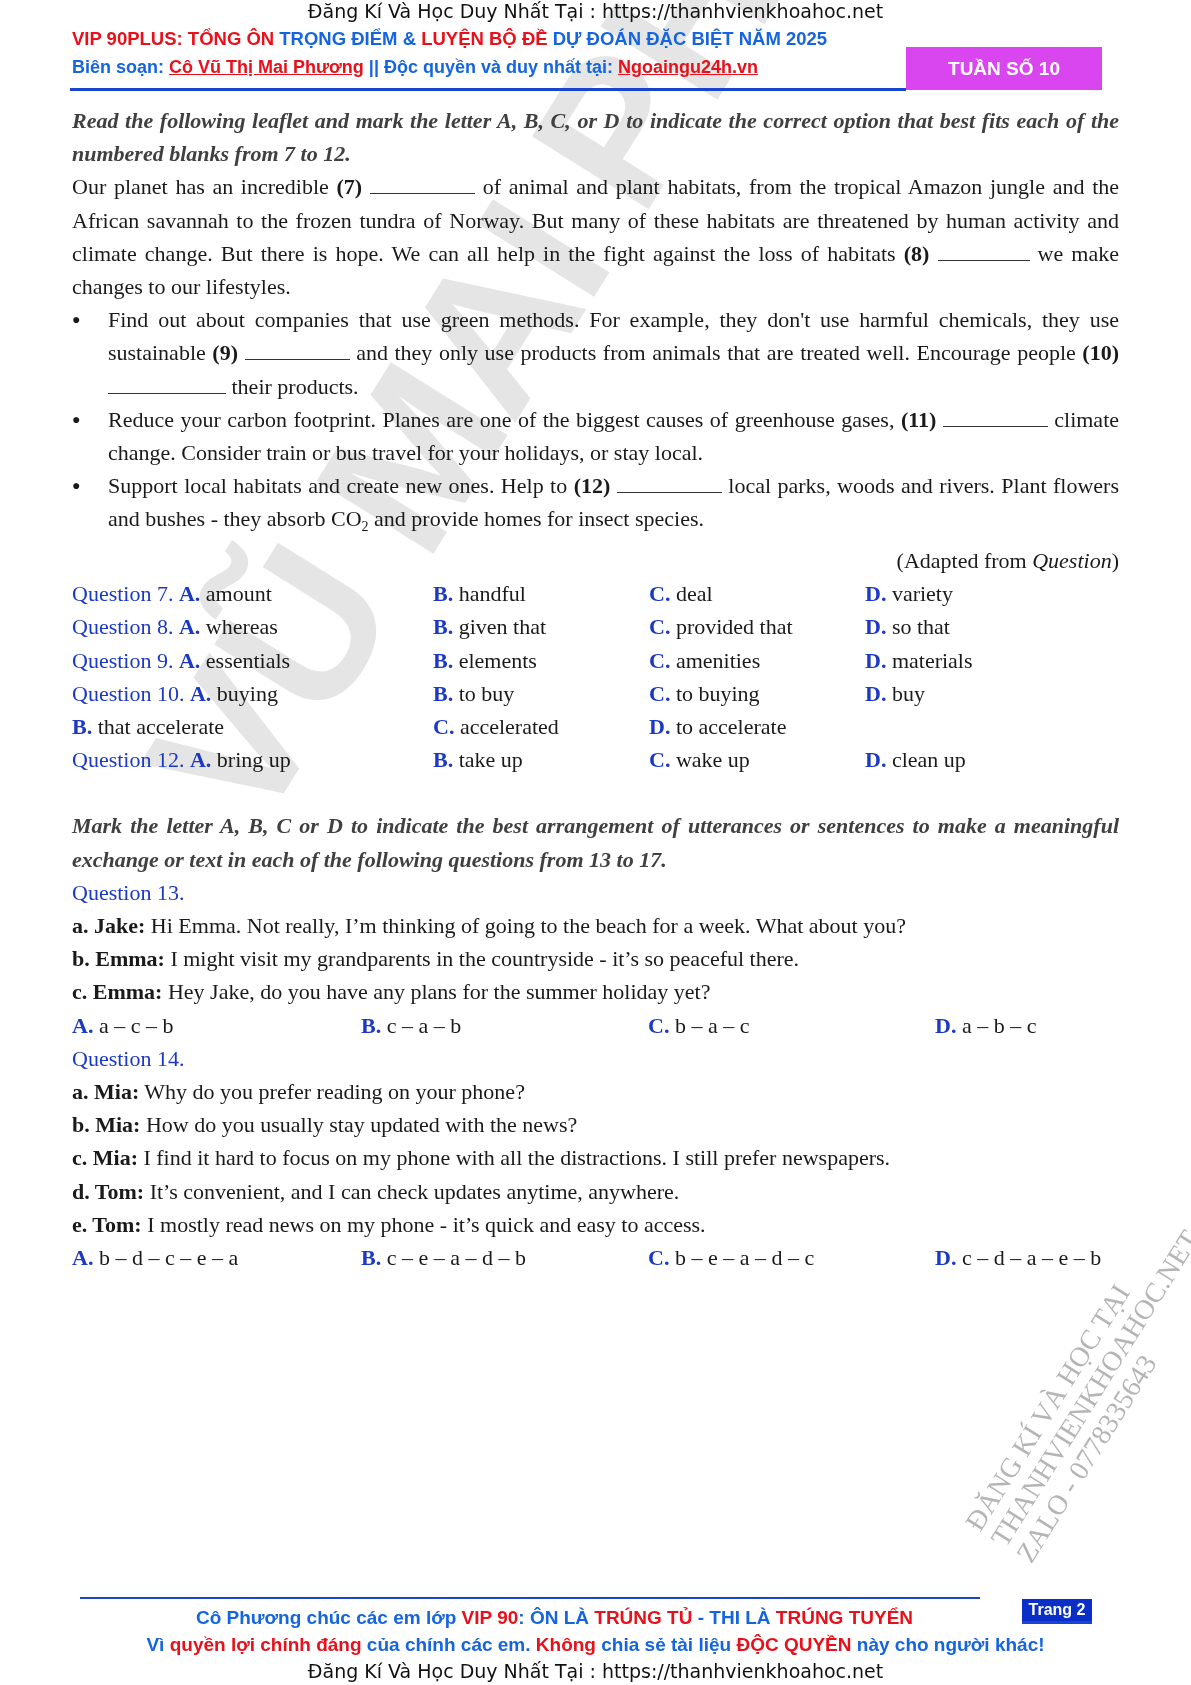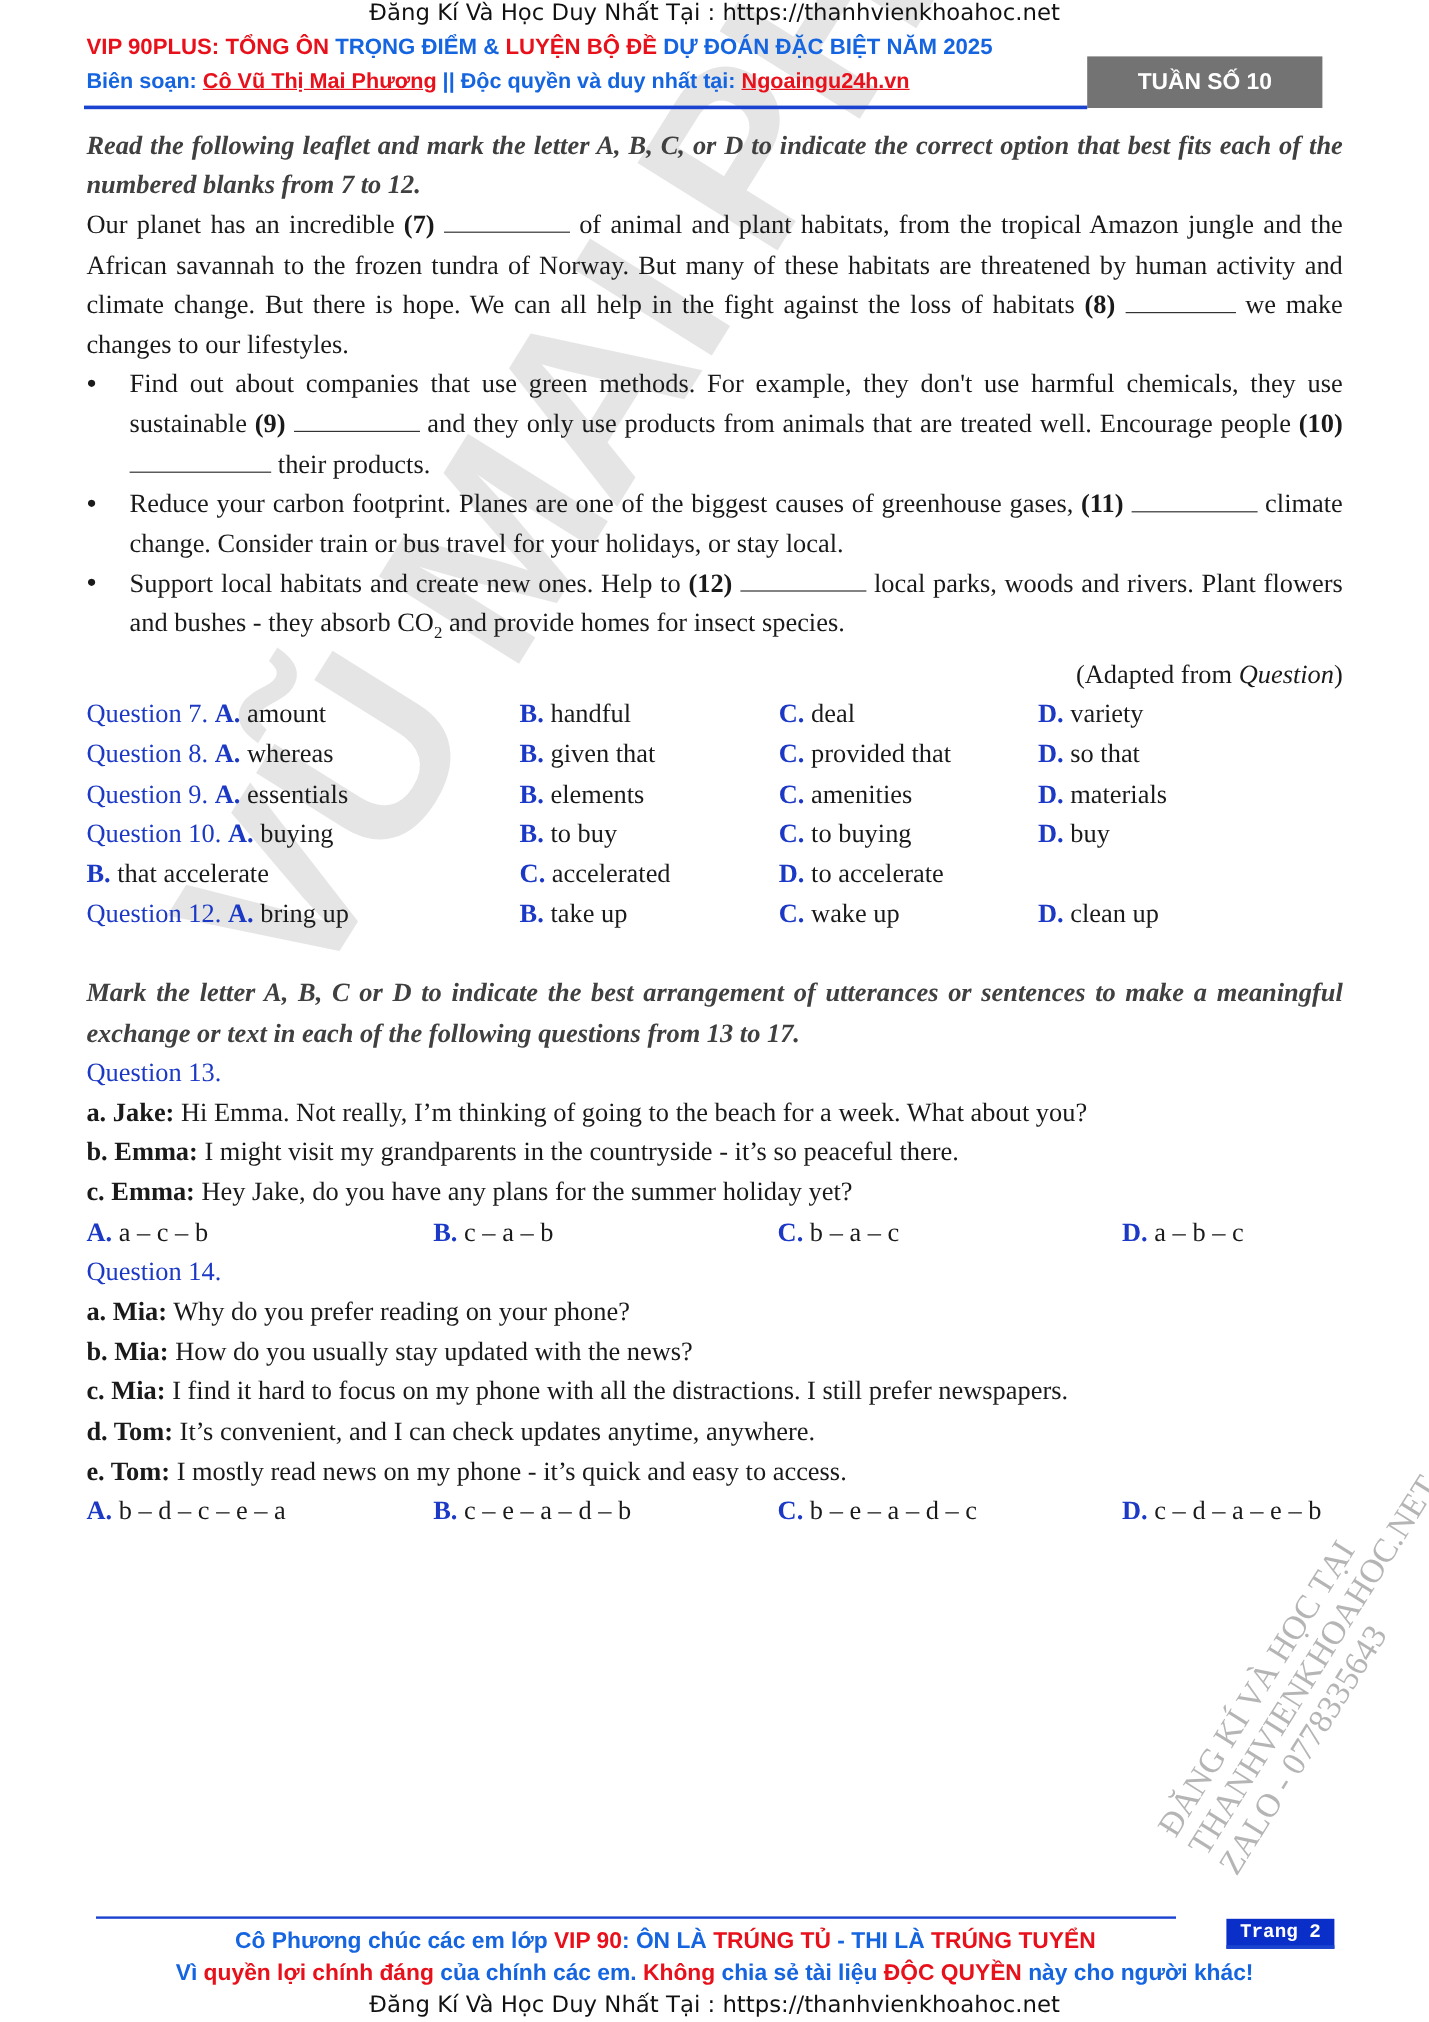"TUẦN SỐ 10" .week-badge { background: #737373 -> #d946ef }
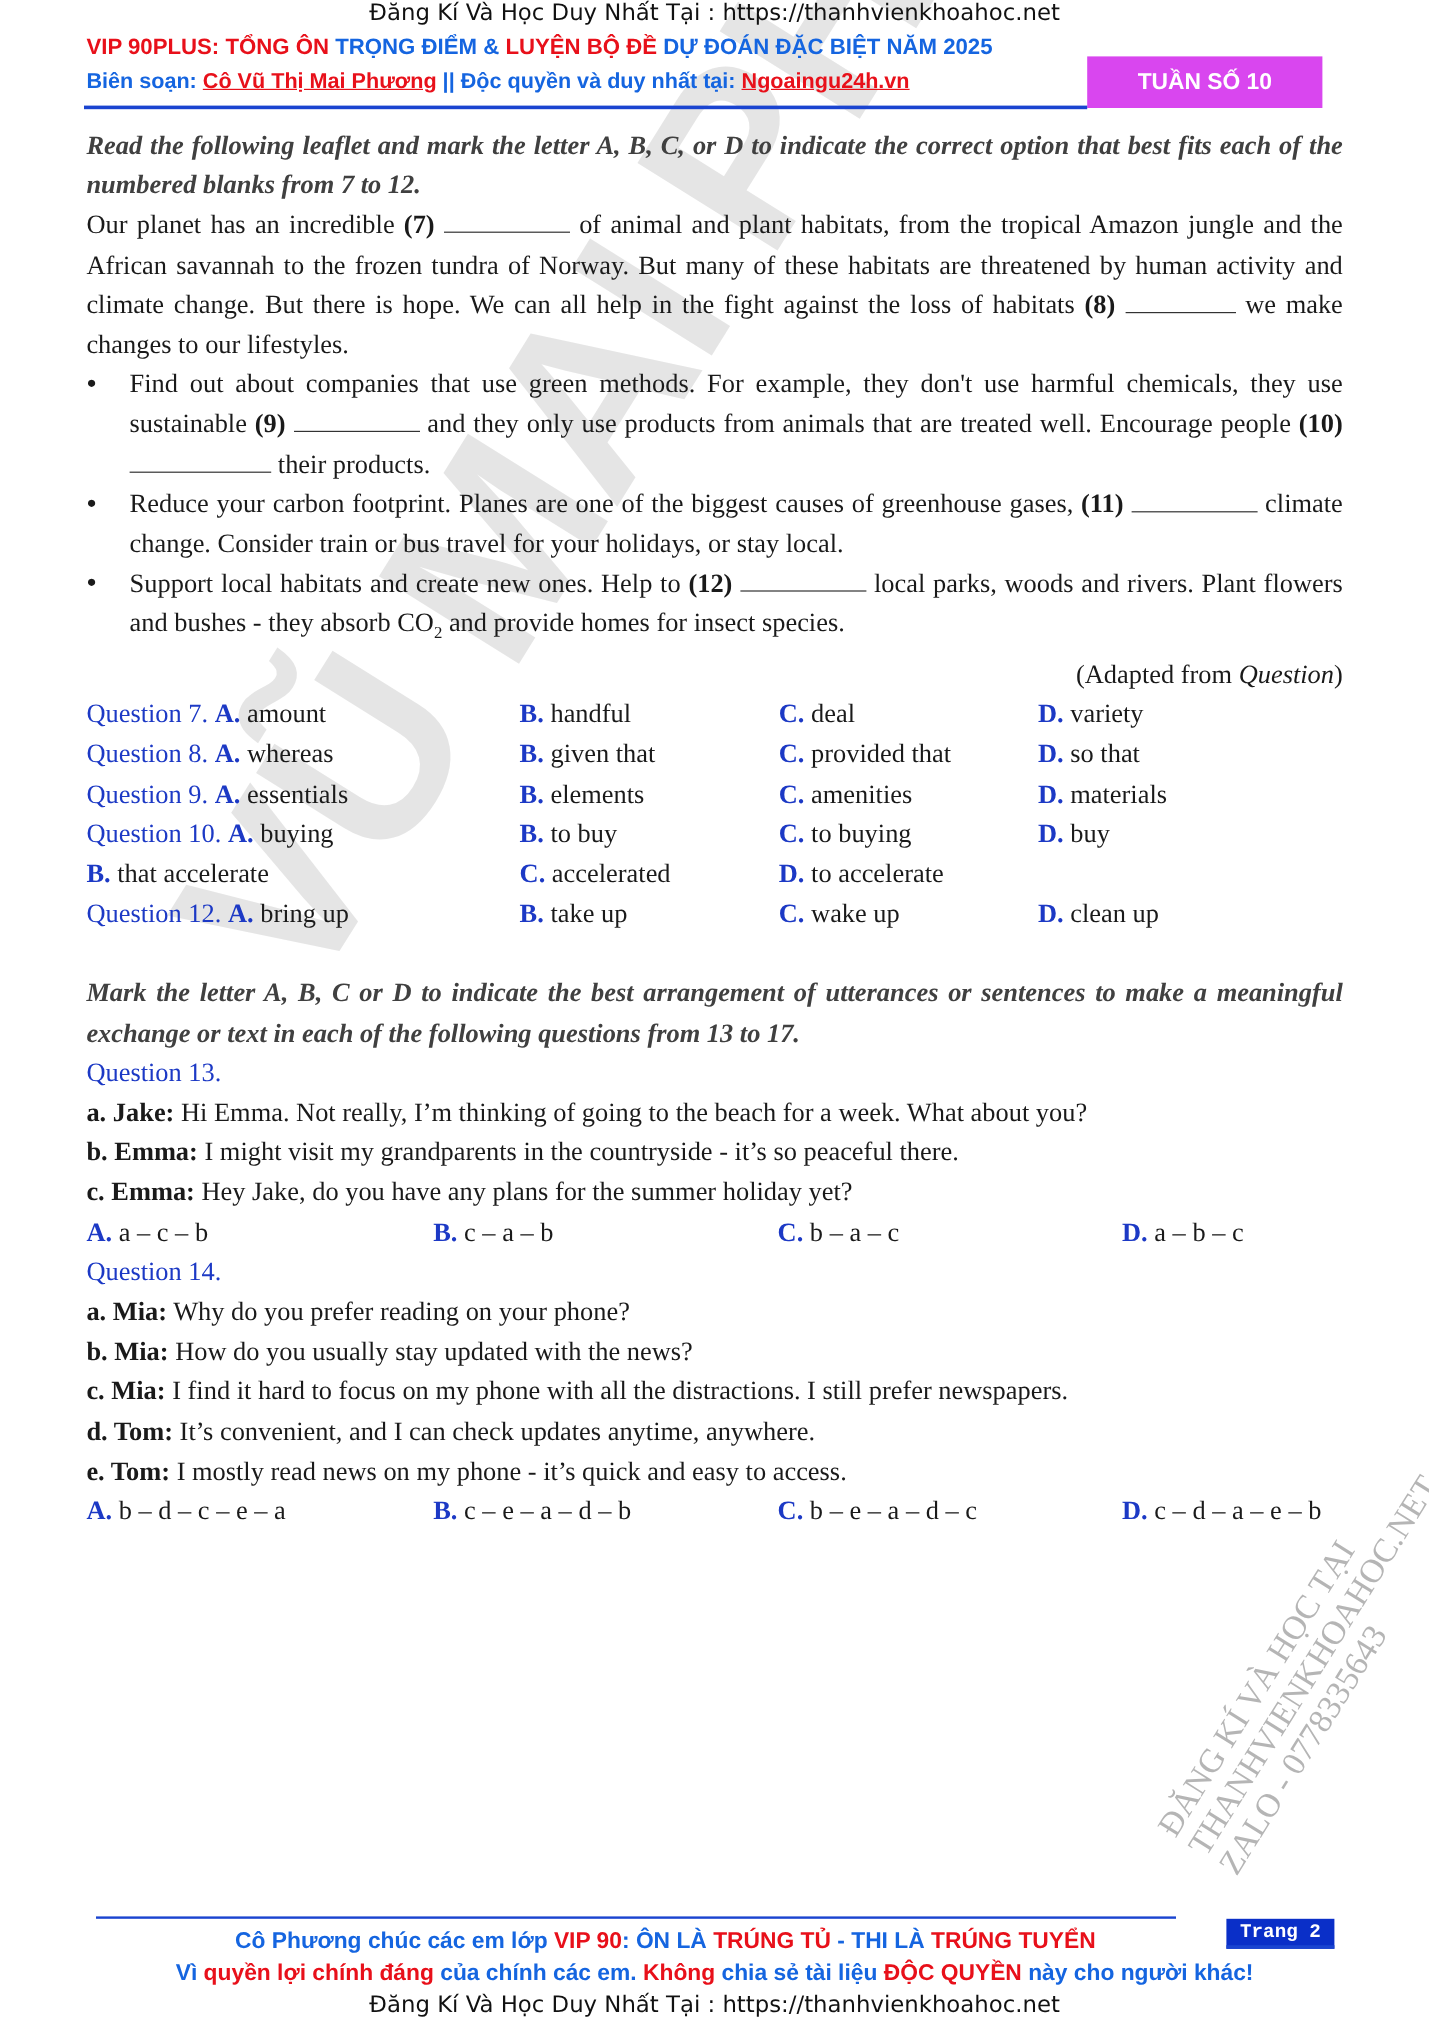"Trang 2" .page-badge { font-family: Liberation Mono, monospace -> Liberation Sans, sans-serif; width: 90px -> 70px }
